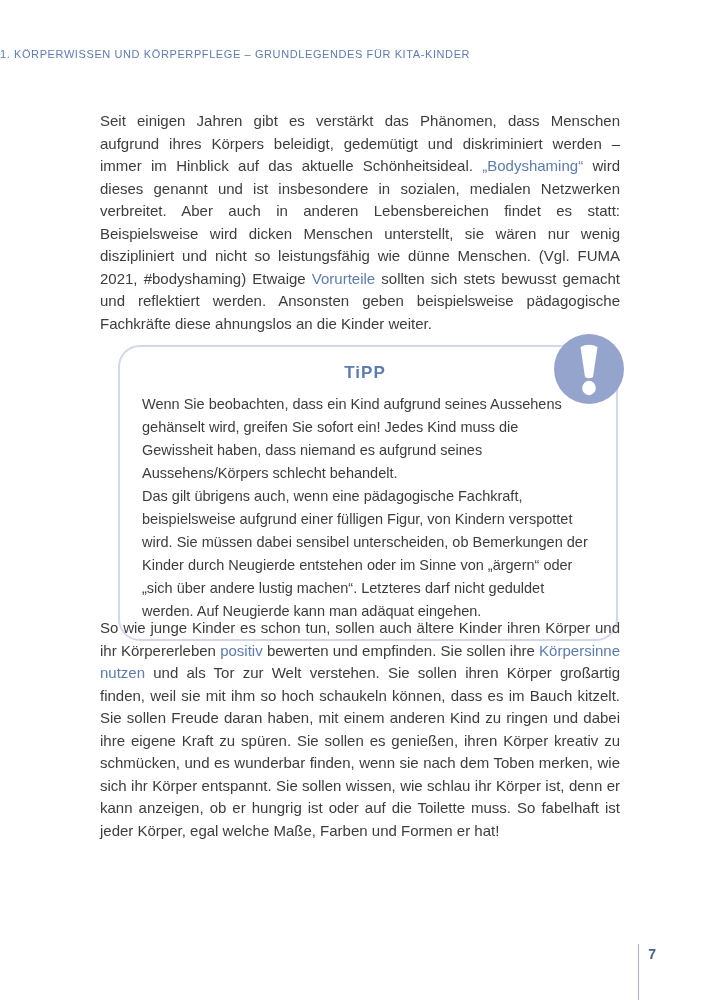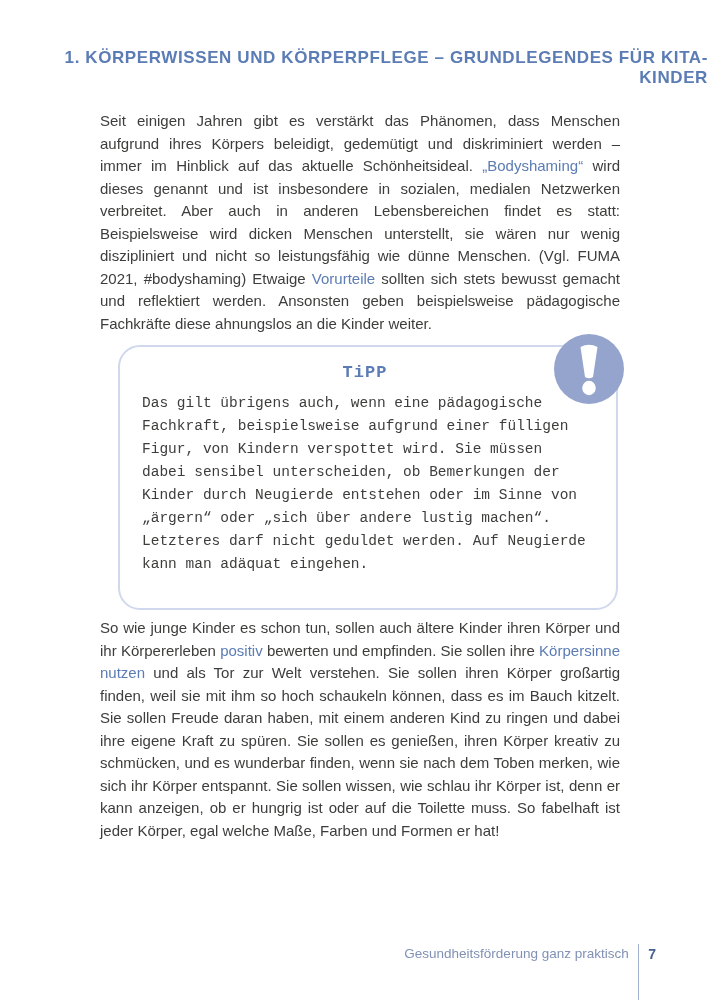"1. KÖRPERWISSEN UND KÖRPERPFLEGE –" .chapter-heading { font-size: 17px -> 11px; font-weight: 700 -> 400; text-align: right -> left }
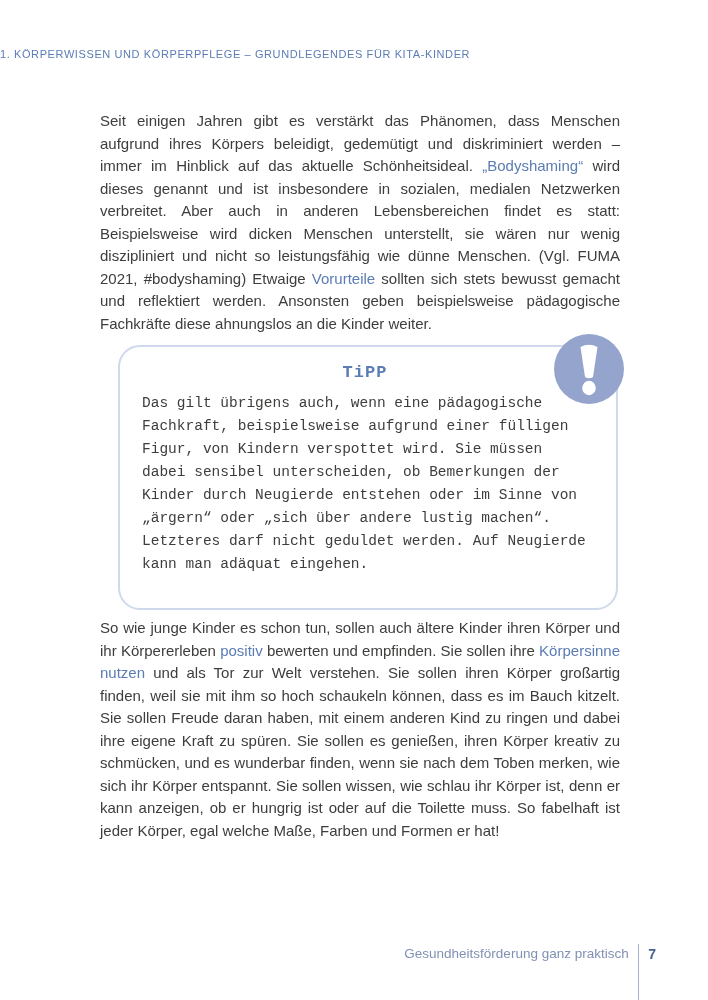"TiPP" .tip-box { font-family: Liberation Mono, monospace -> none }
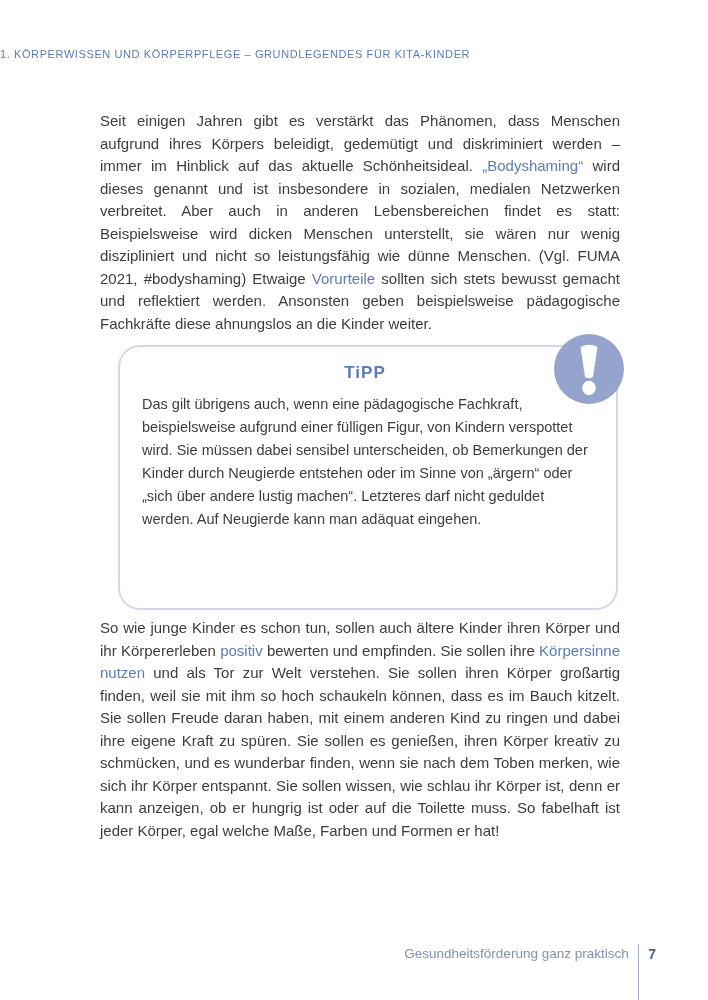"Wenn Sie beobachten, dass ein" p.tip-text { html: none -> <p><span>Wenn Sie beobachten, dass ein Kind aufgrund seines Aussehens gehänselt wird, greifen Sie sofort ein! Jedes Kind muss die Gewissheit haben, dass niemand es aufgrund seines Aussehens/Körpers schlecht behandelt.</span></p> }
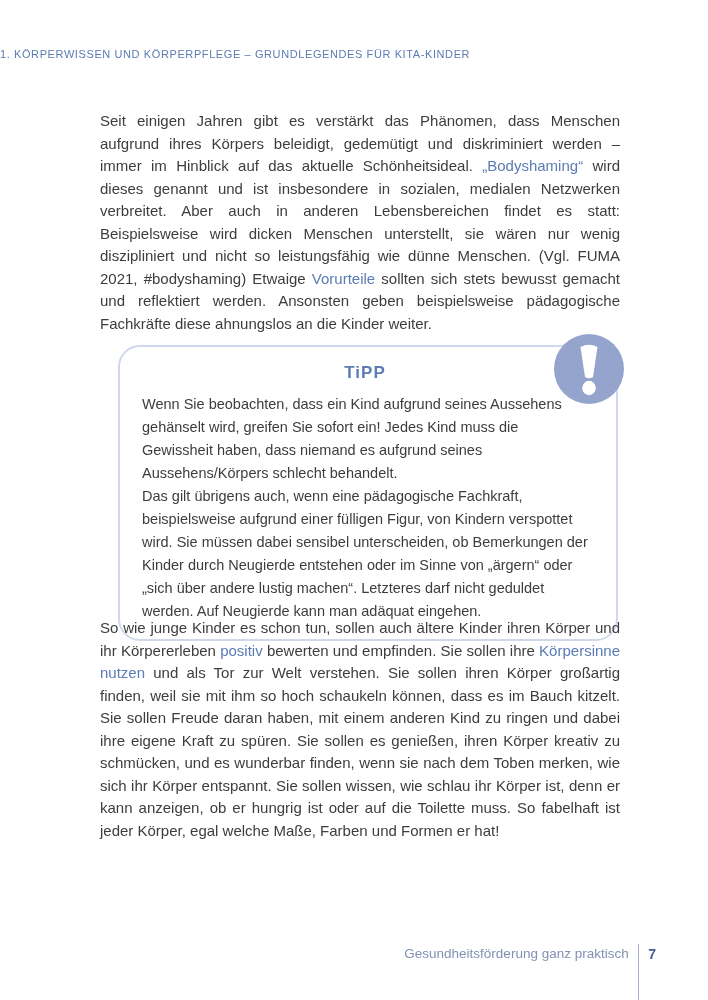"Gesundheitsförderung ganz praktisch" span.footer-title { html: <span>Gesundheitsförderung ganz praktisch</span> -> none }
